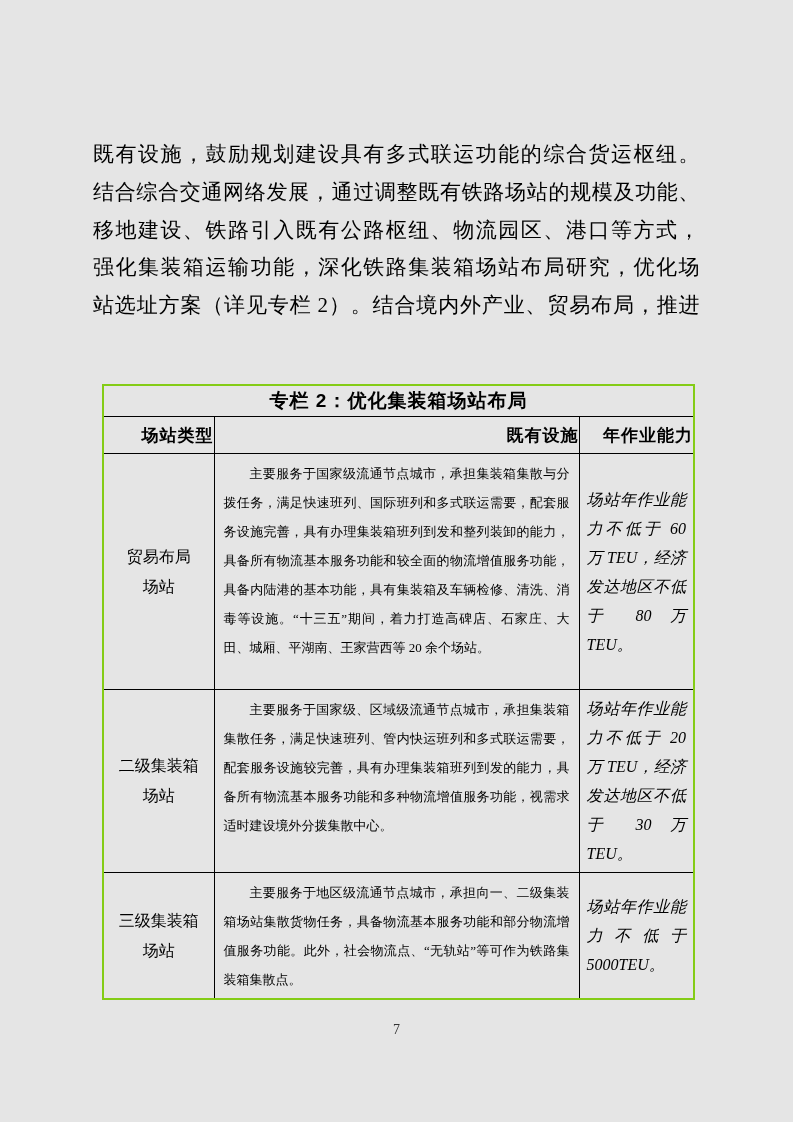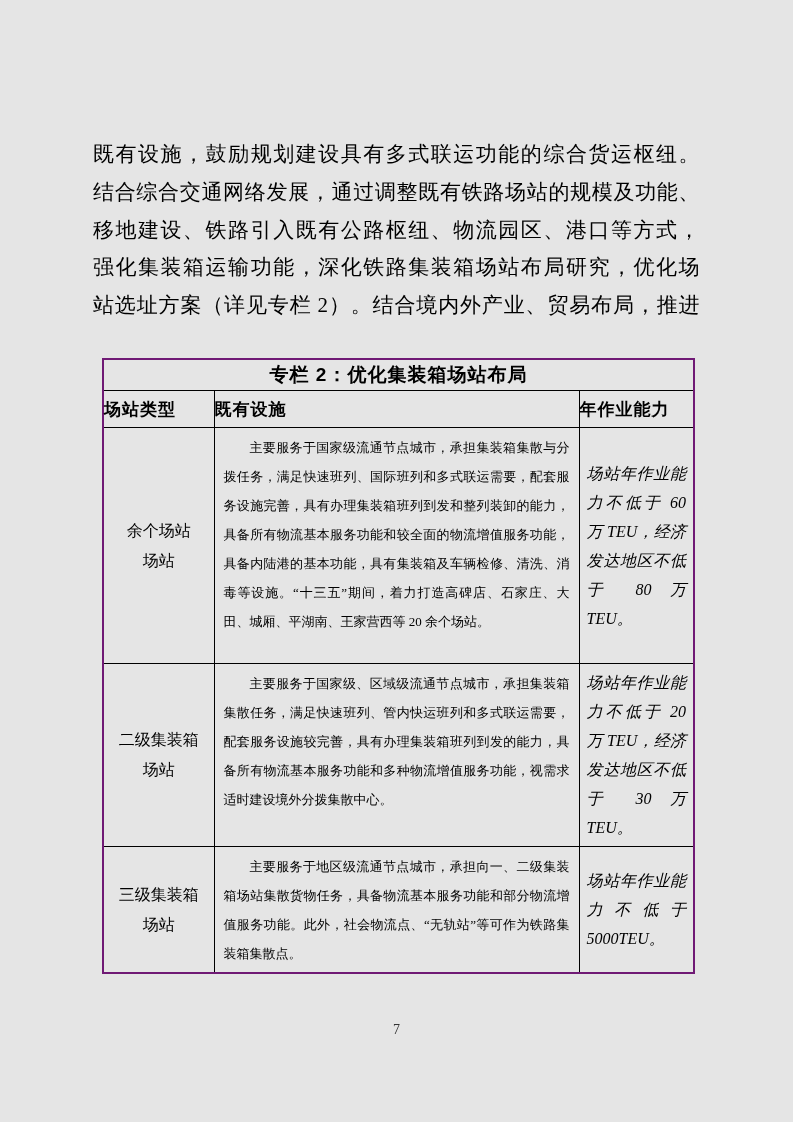"专栏 2：优化集装箱场站布局" .box-table { border: 2px solid #701a75 -> 2px solid #84cc16; top: 358px -> 384px }
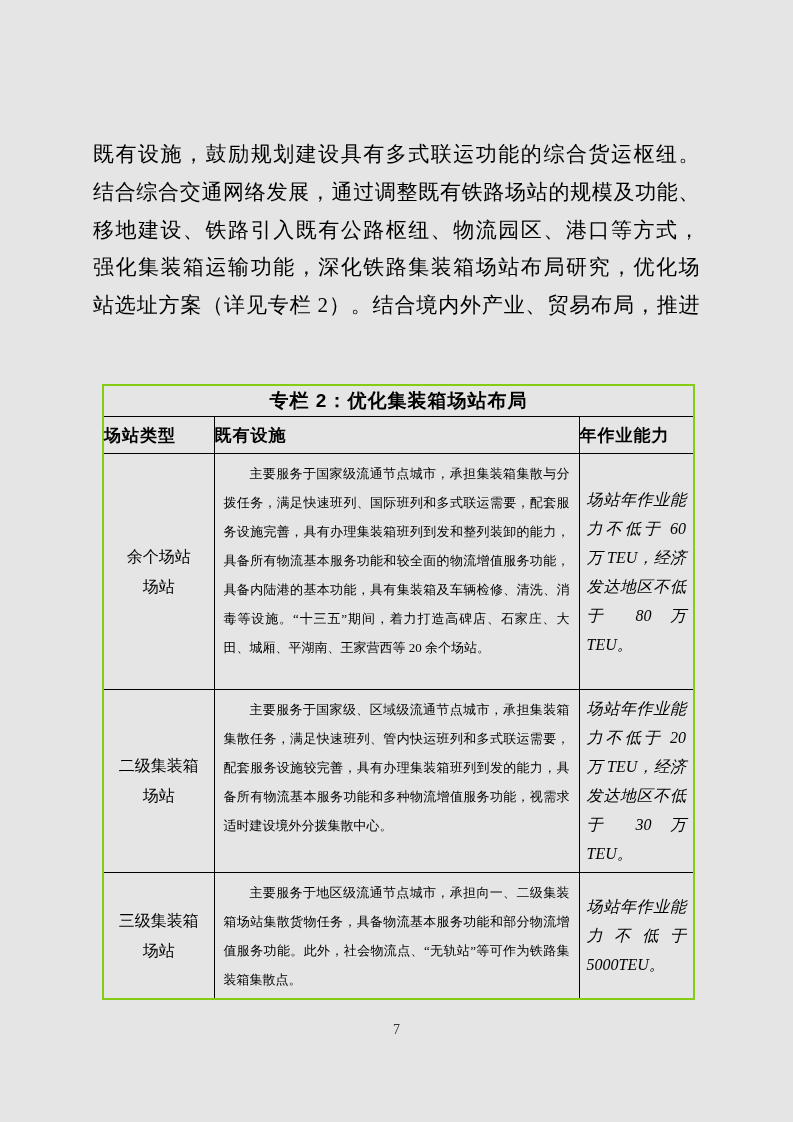"场站类型" .box-table tr.hdr td { text-align: left -> right }
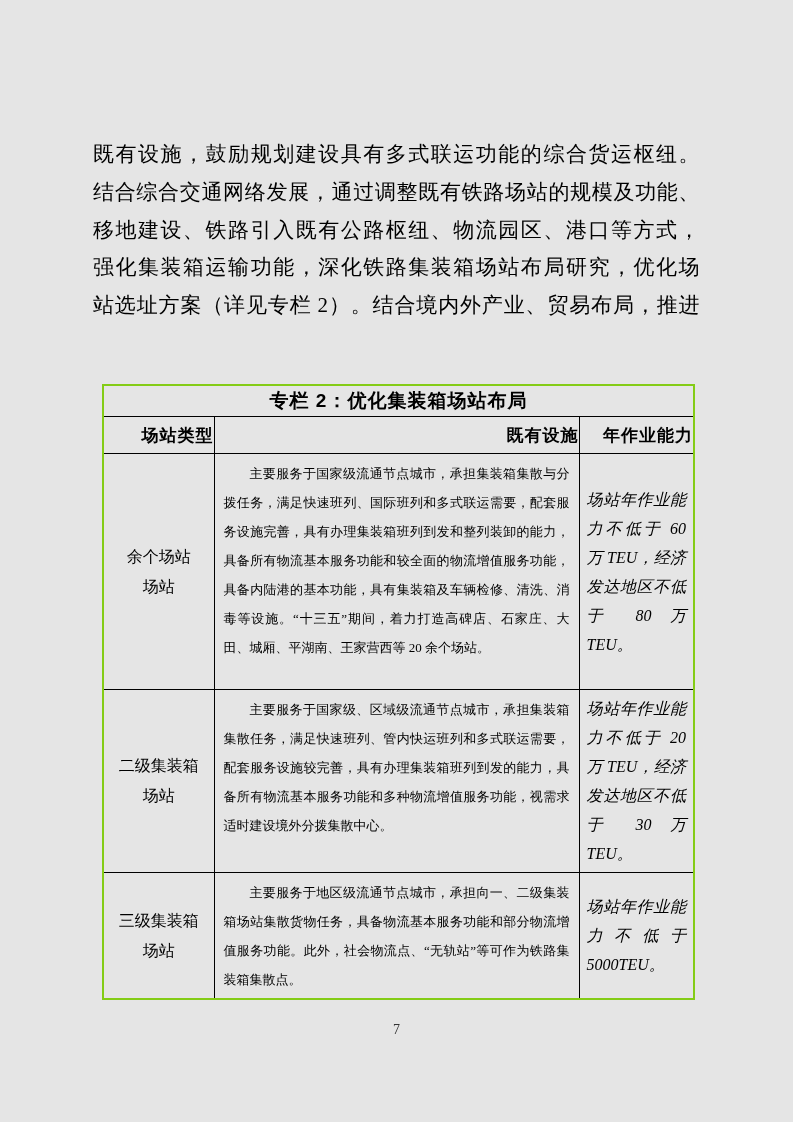"余个场站" div { text: 余个场站 -> 贸易布局 }
